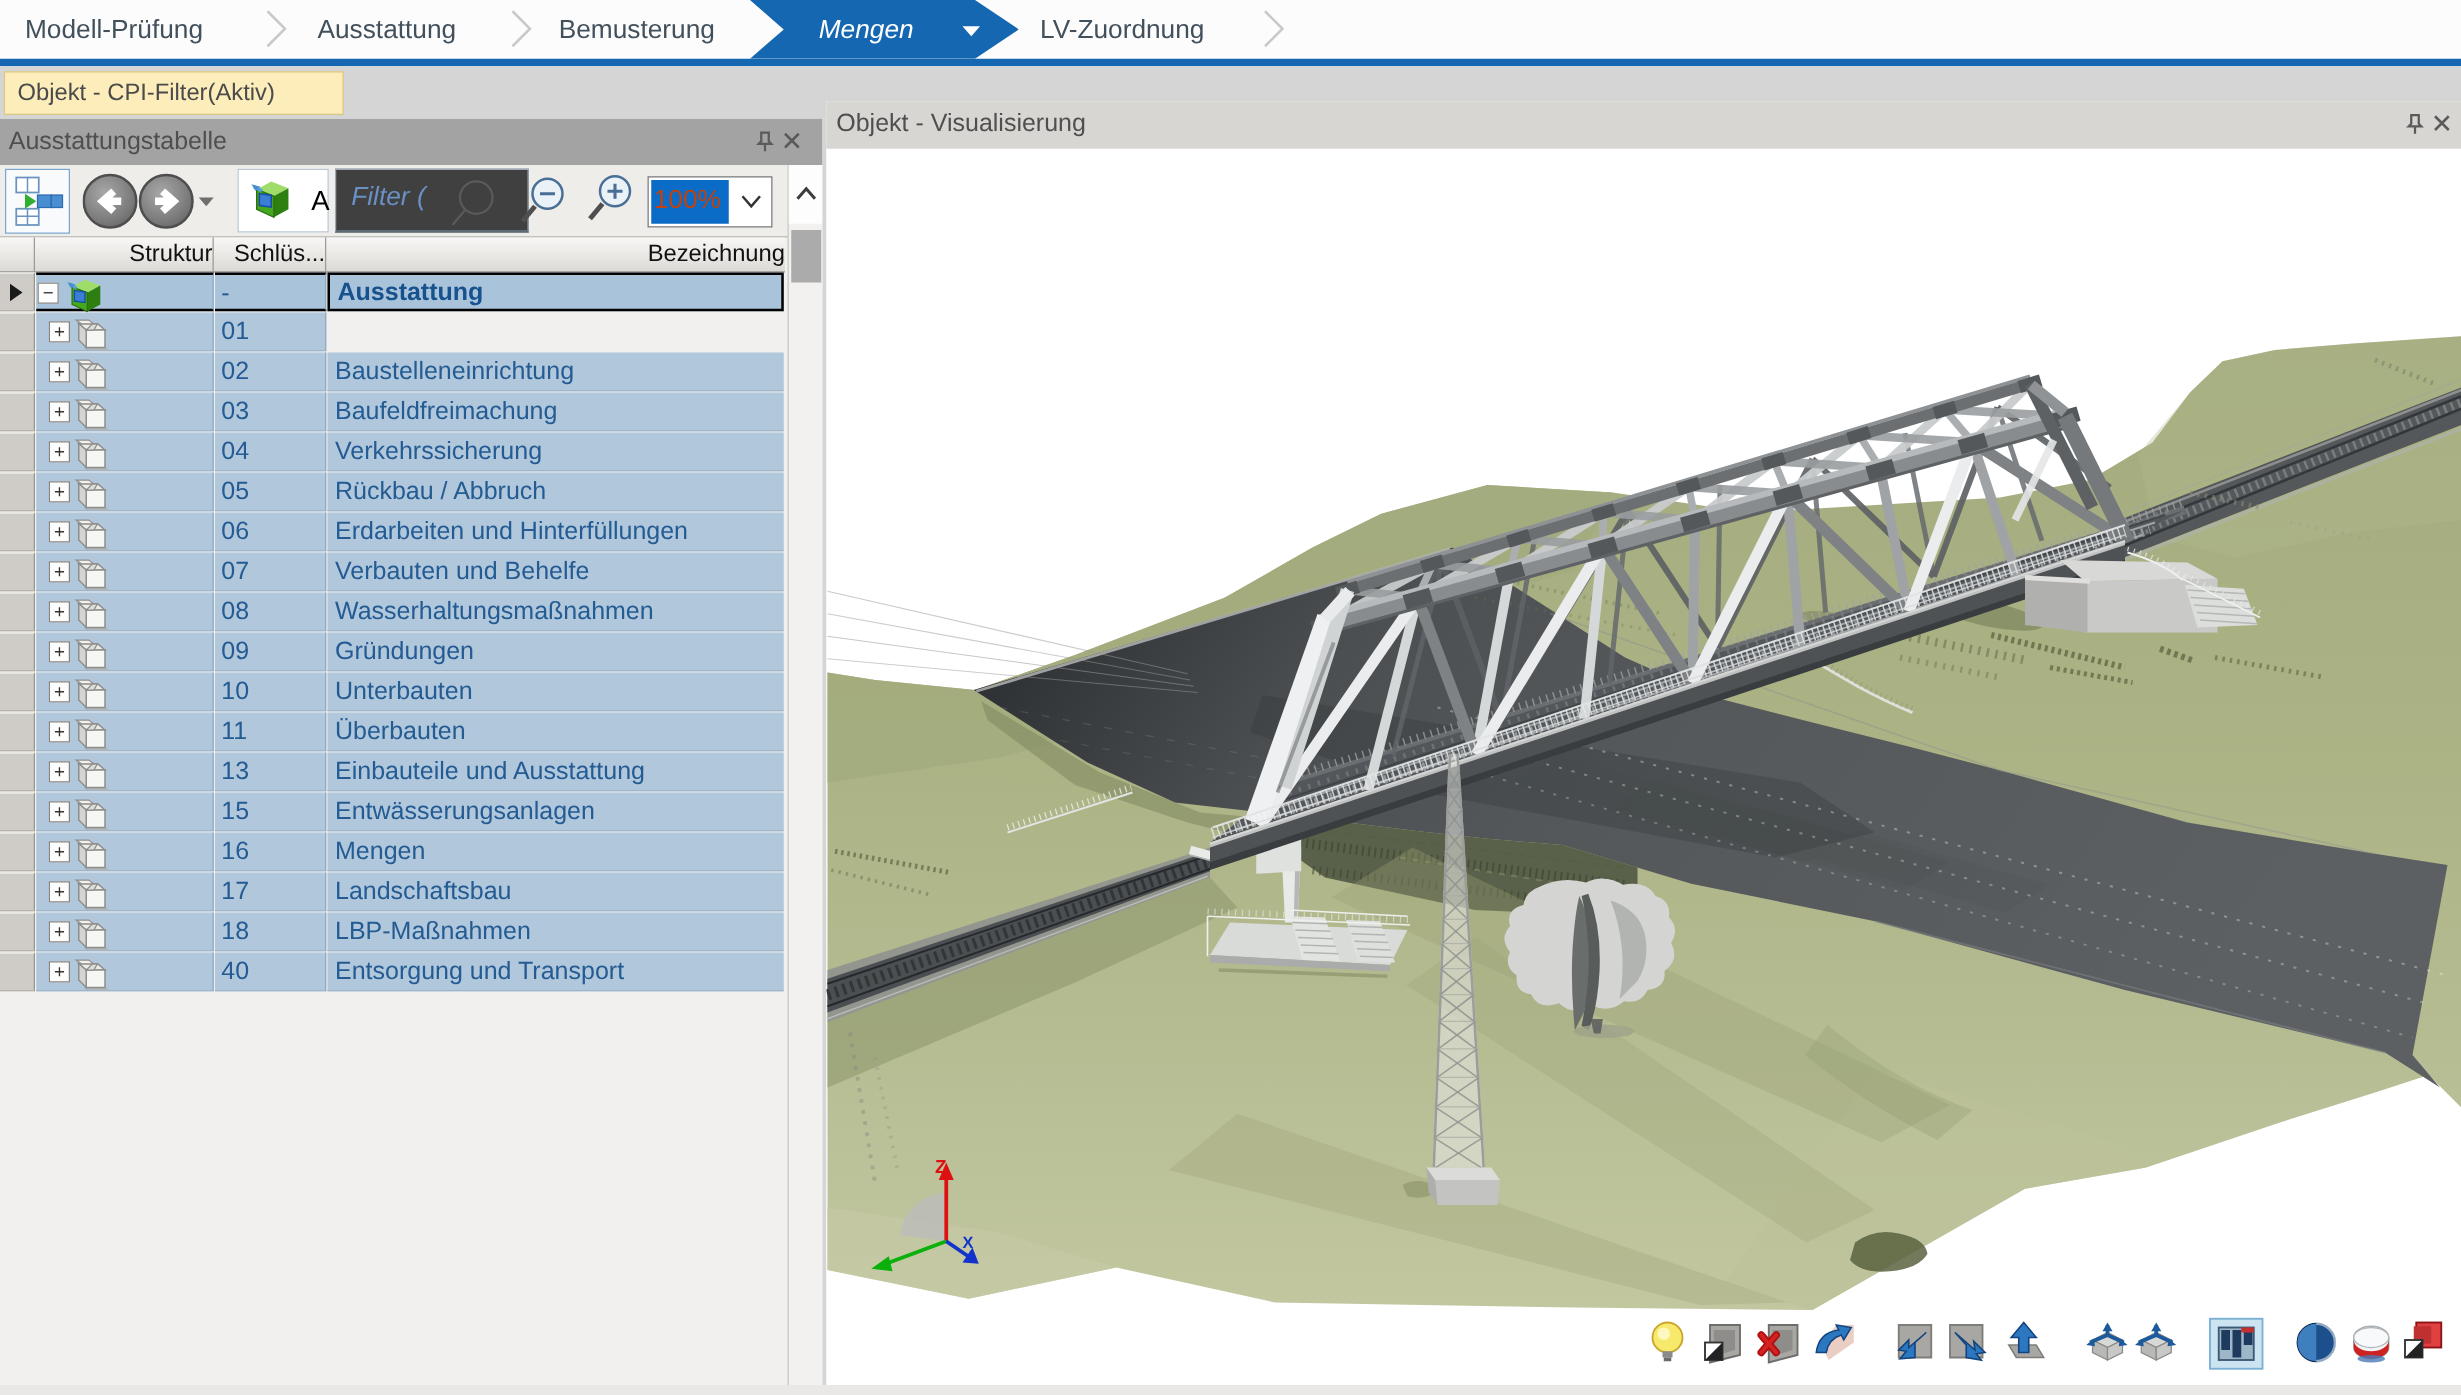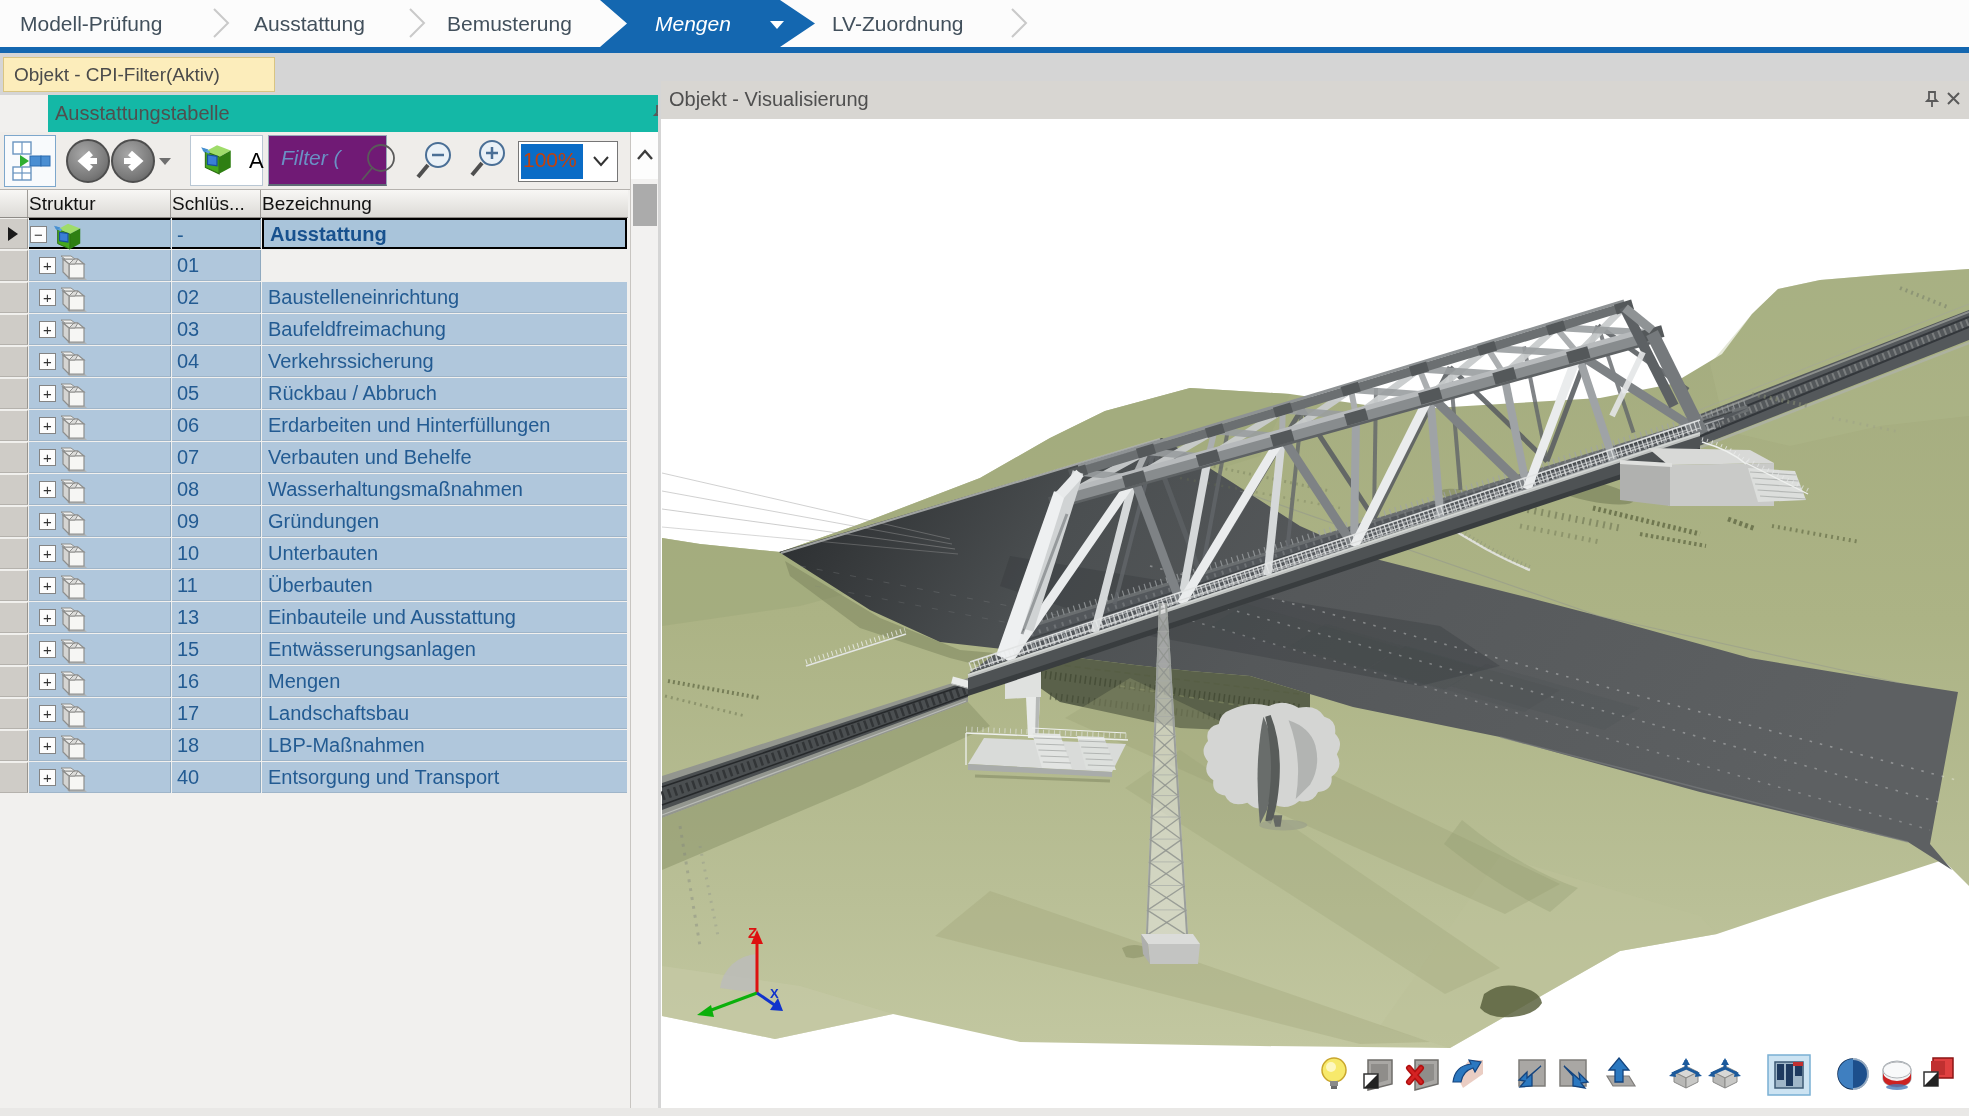"Ausstattungstabelle" #ltitle { background: #14b8a6 -> #a3a3a3; margin-left: 48px -> none }
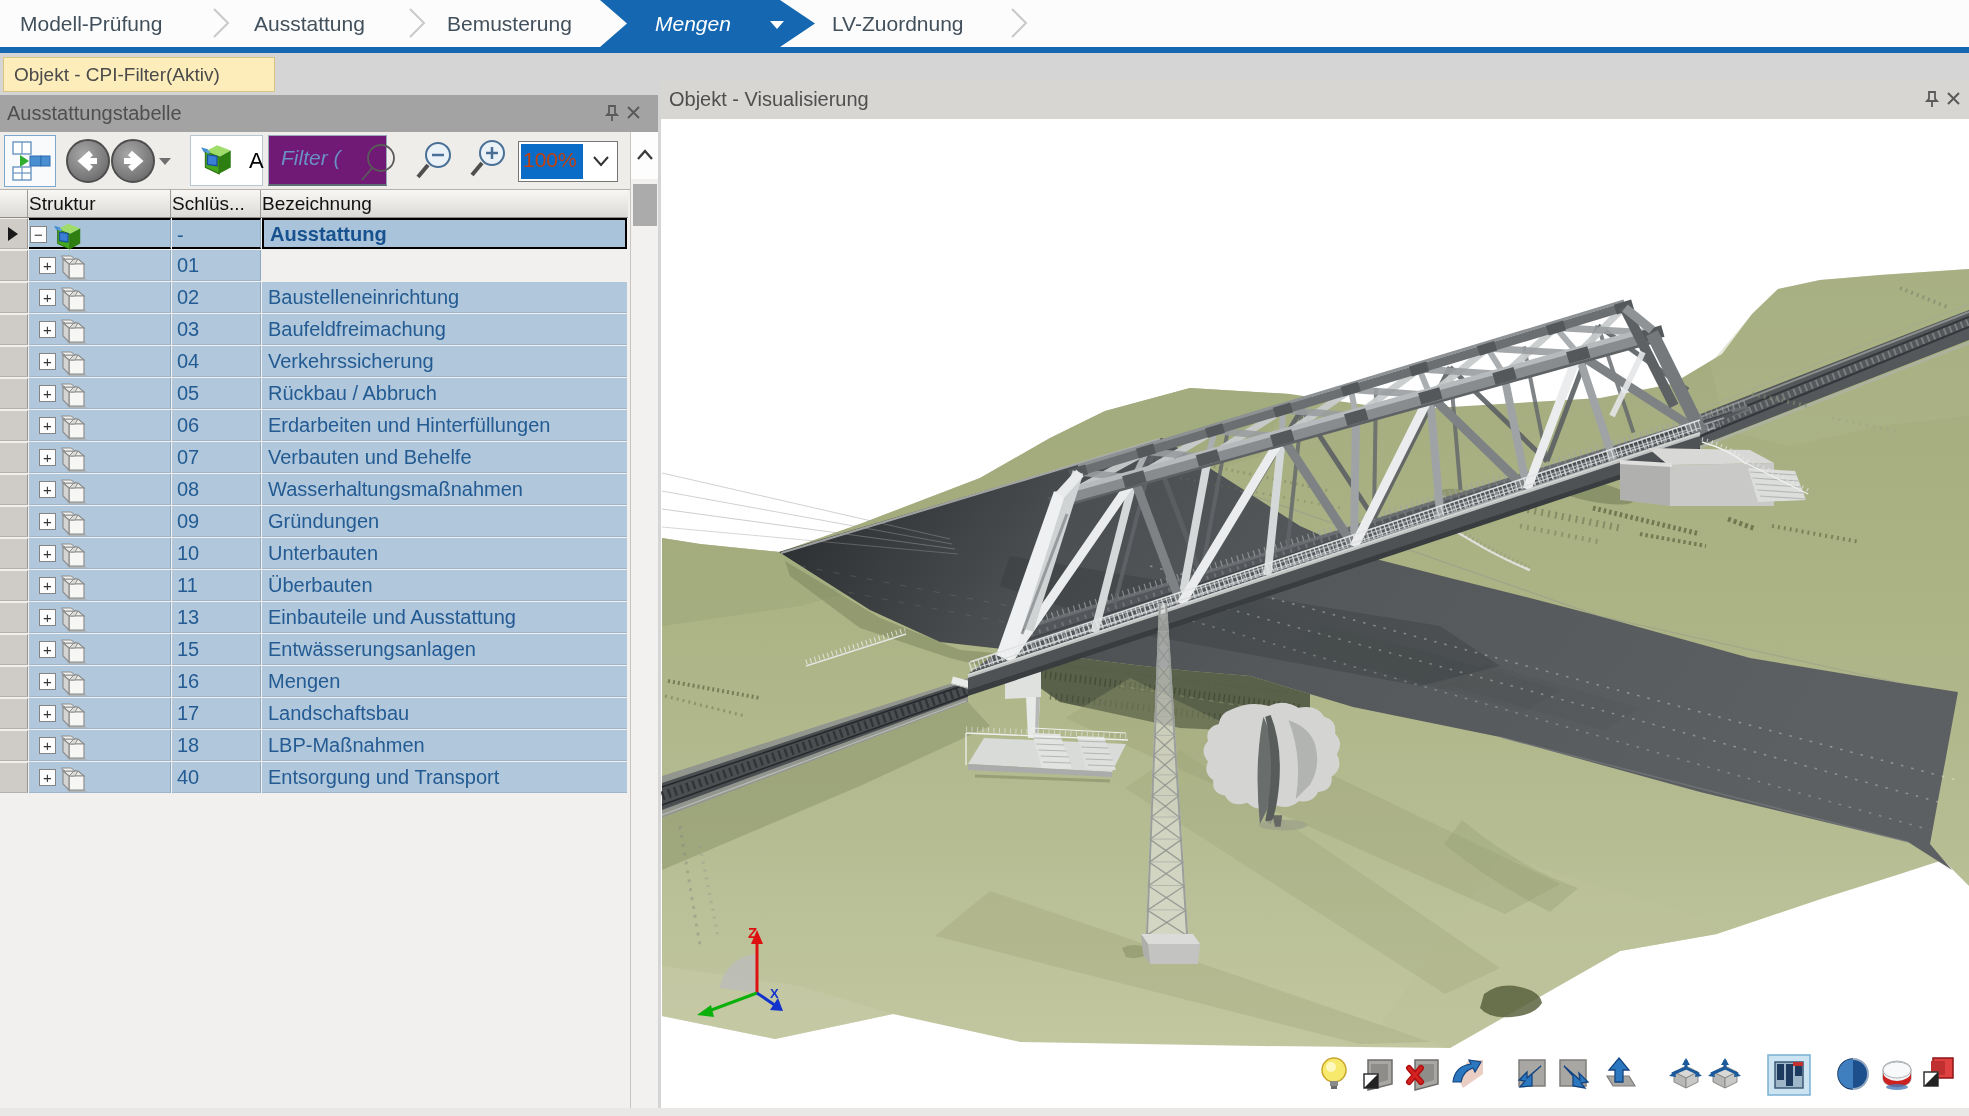"Filter (" div.abs { background: #701a75 -> #404040; width: 119px -> 155px }
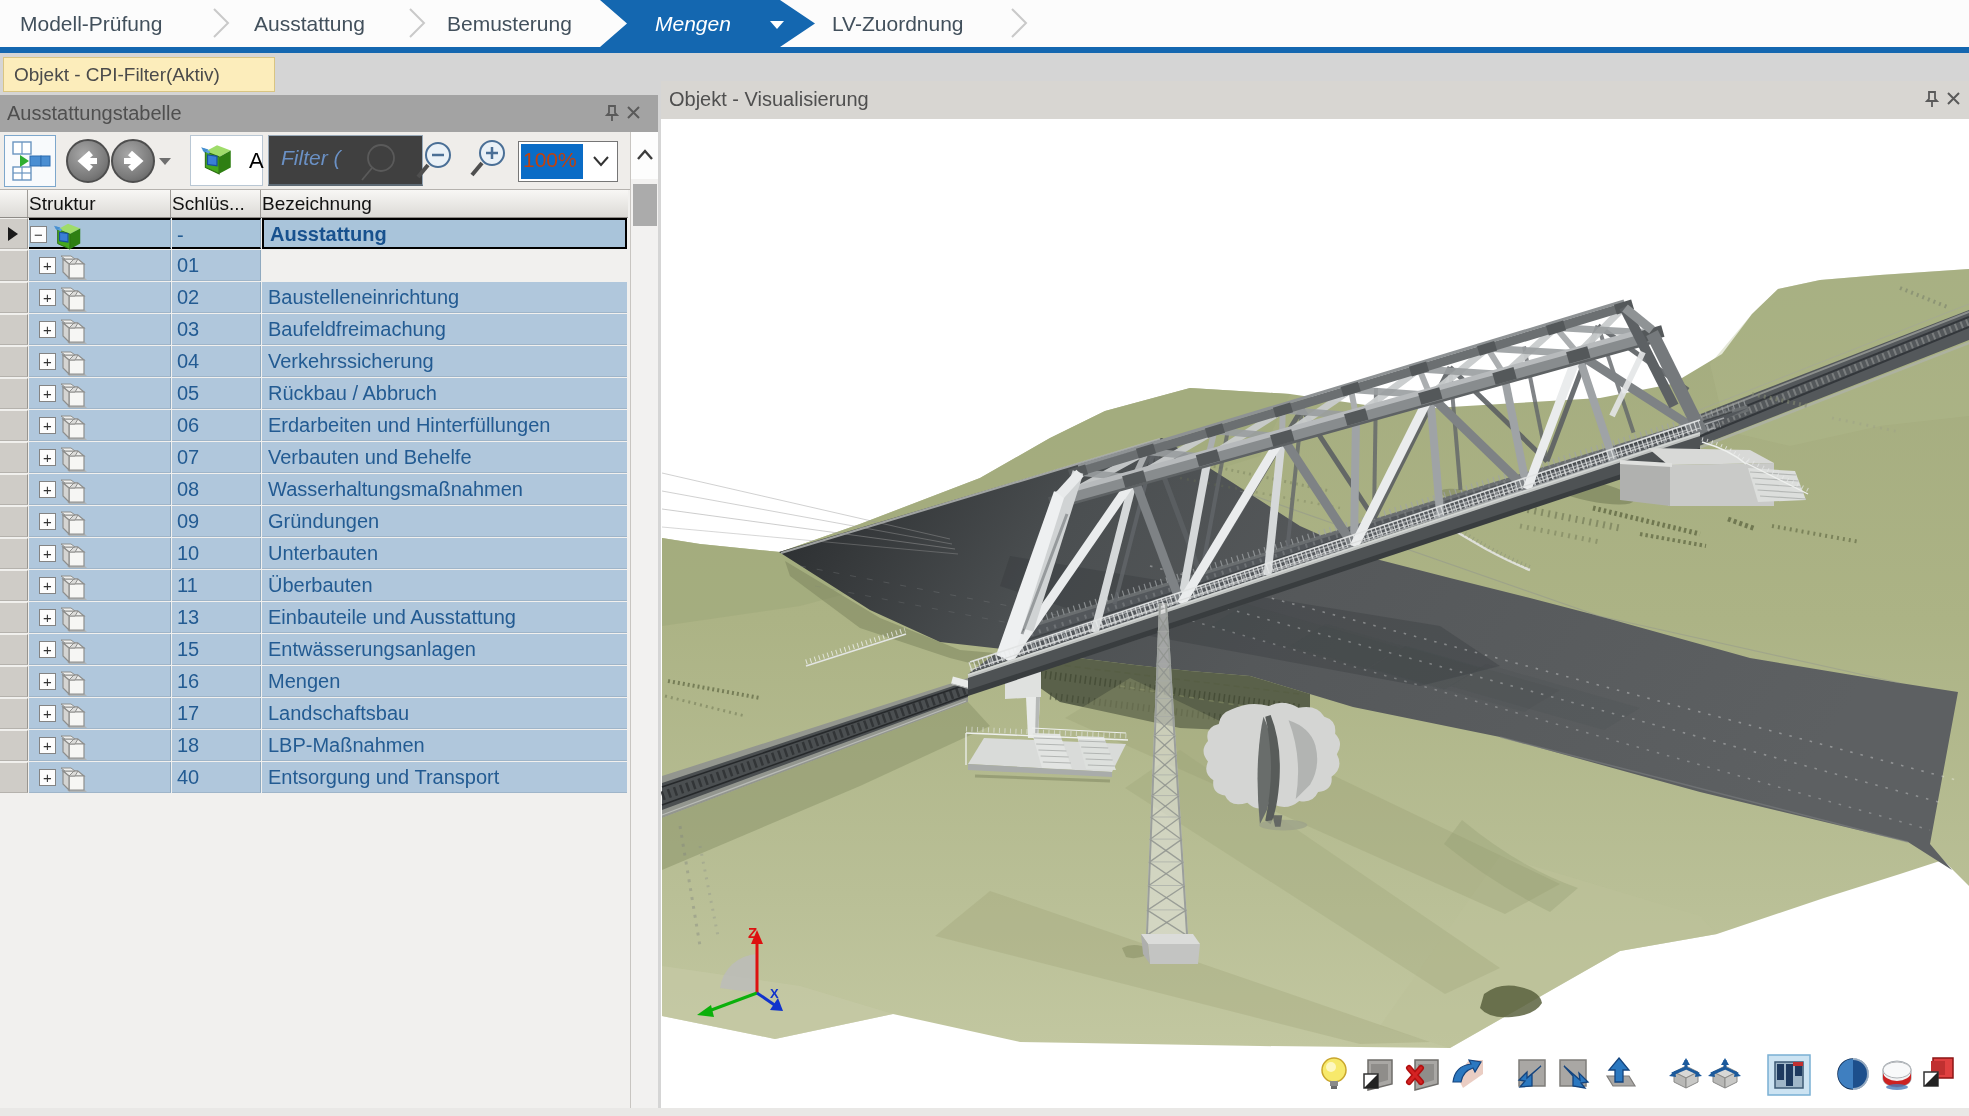"Struktur" #lheader .hcell { text-align: left -> right }
